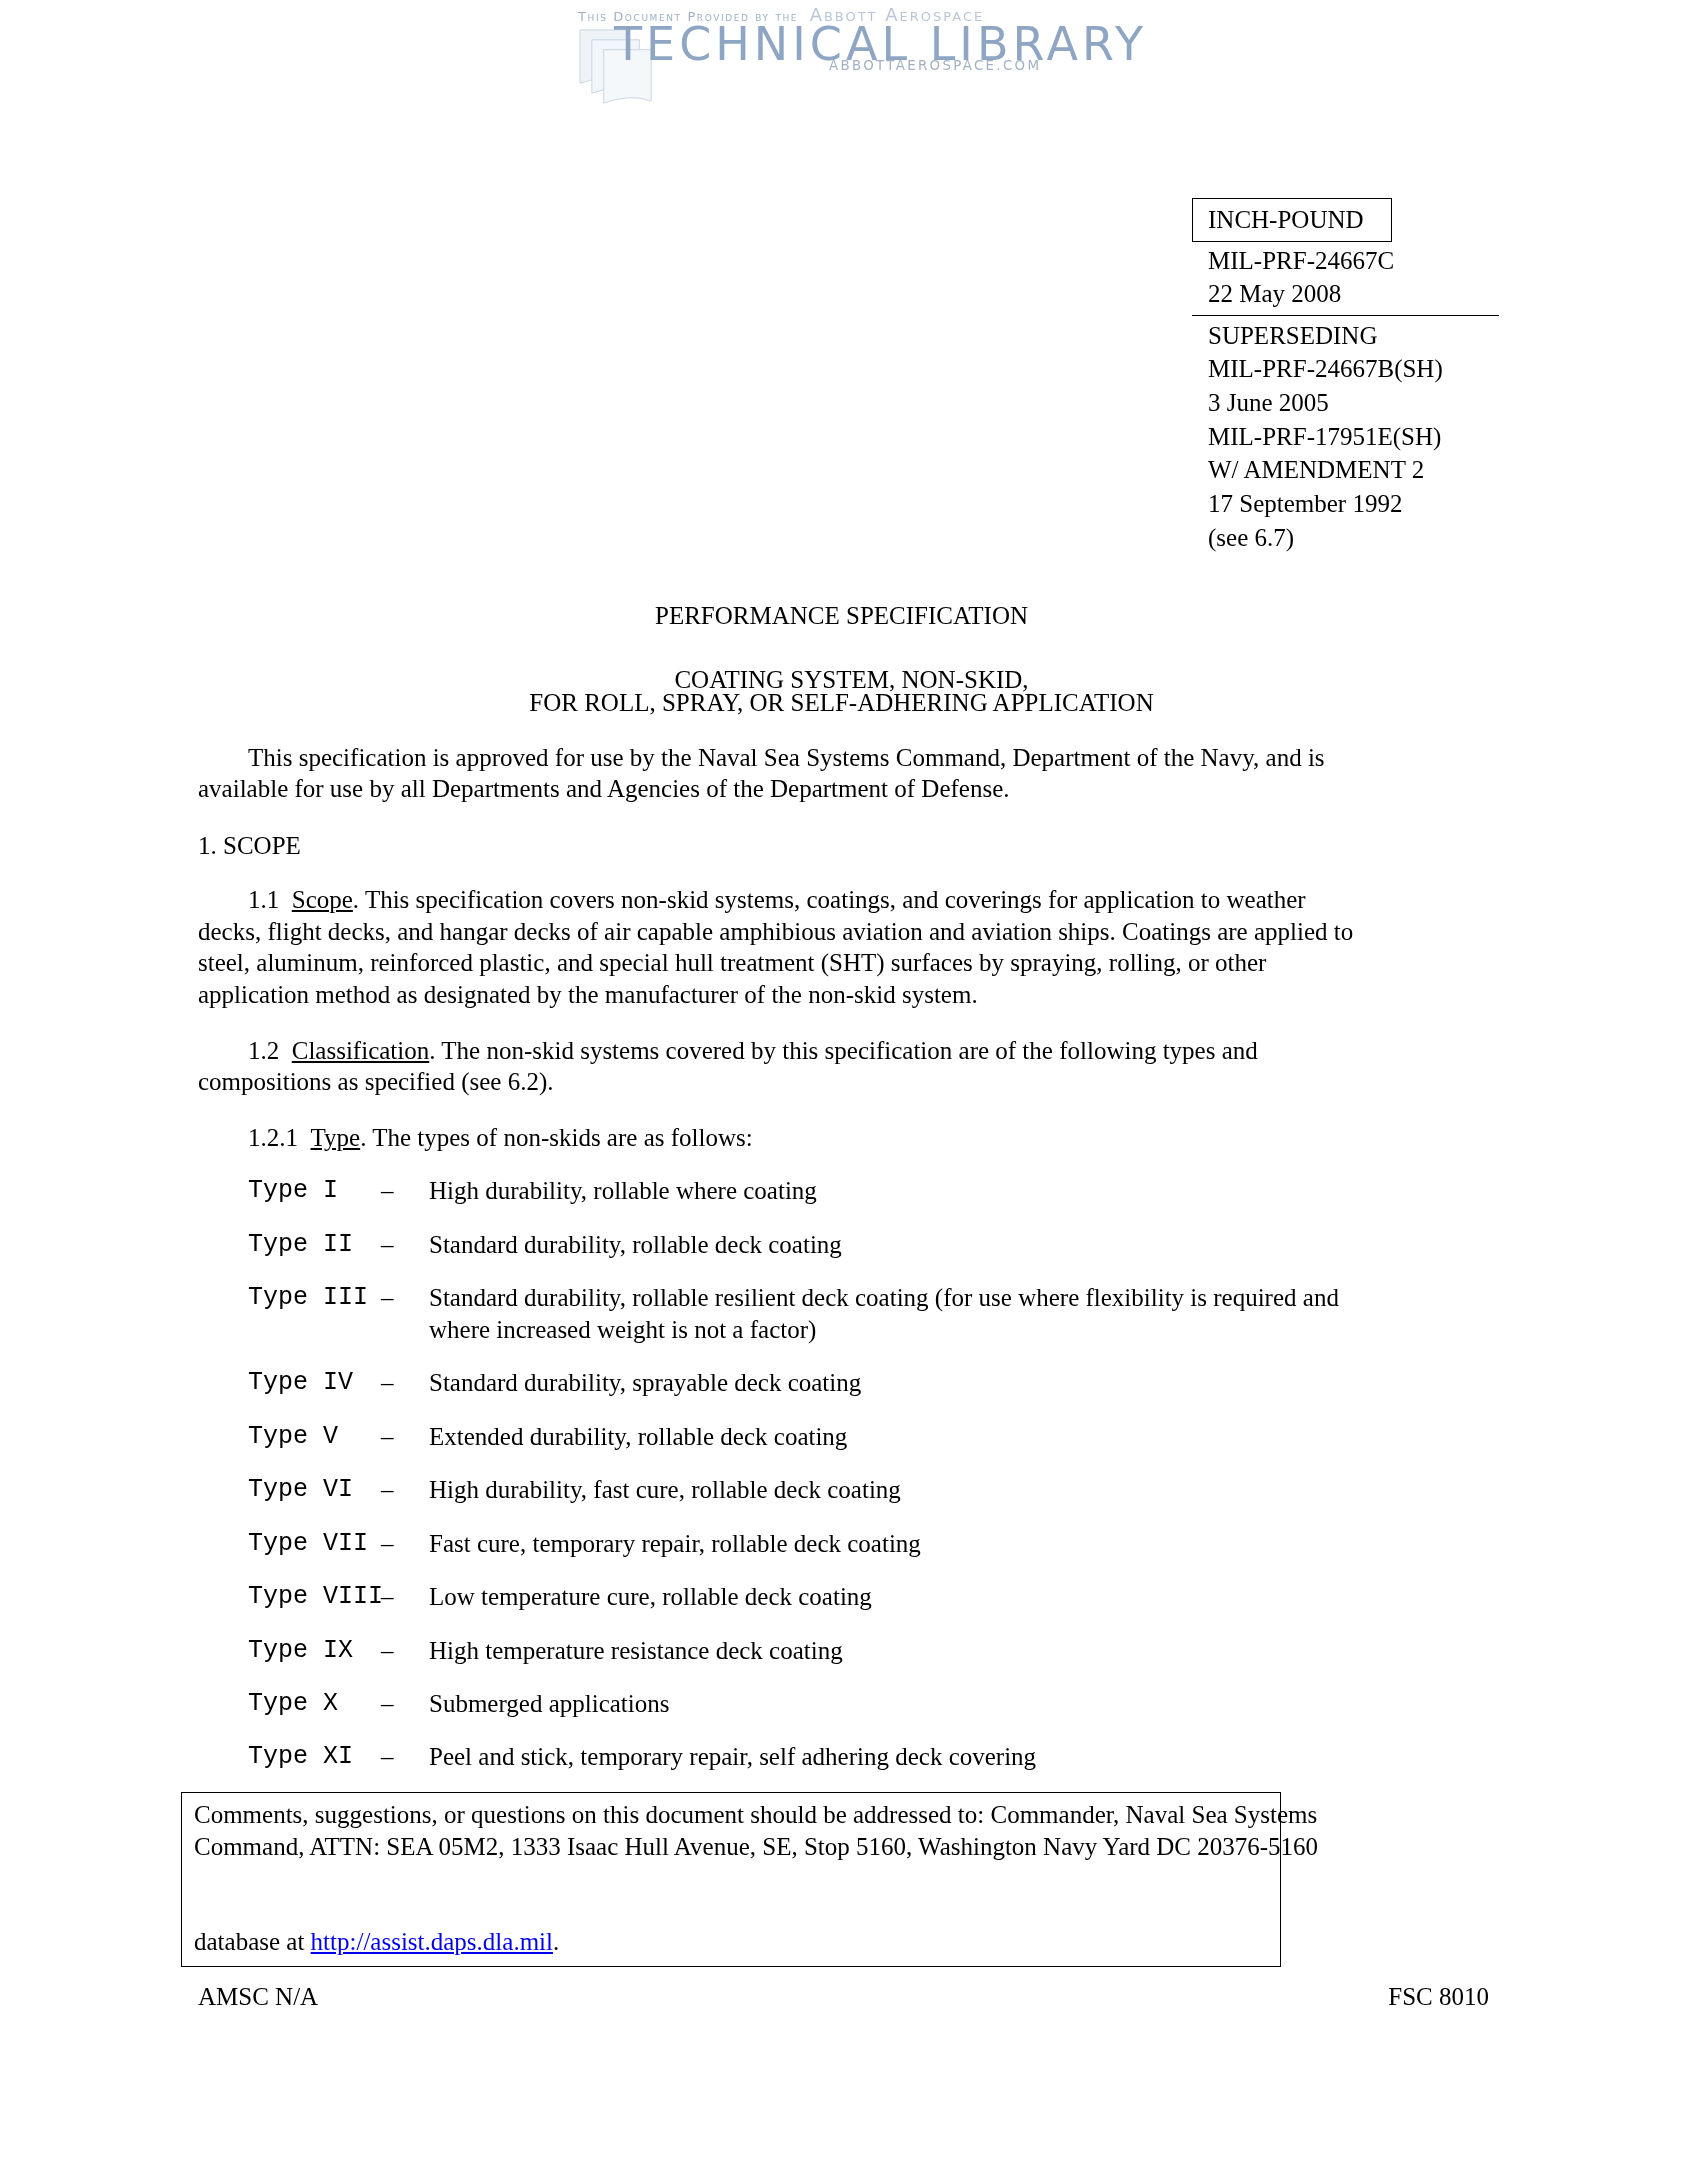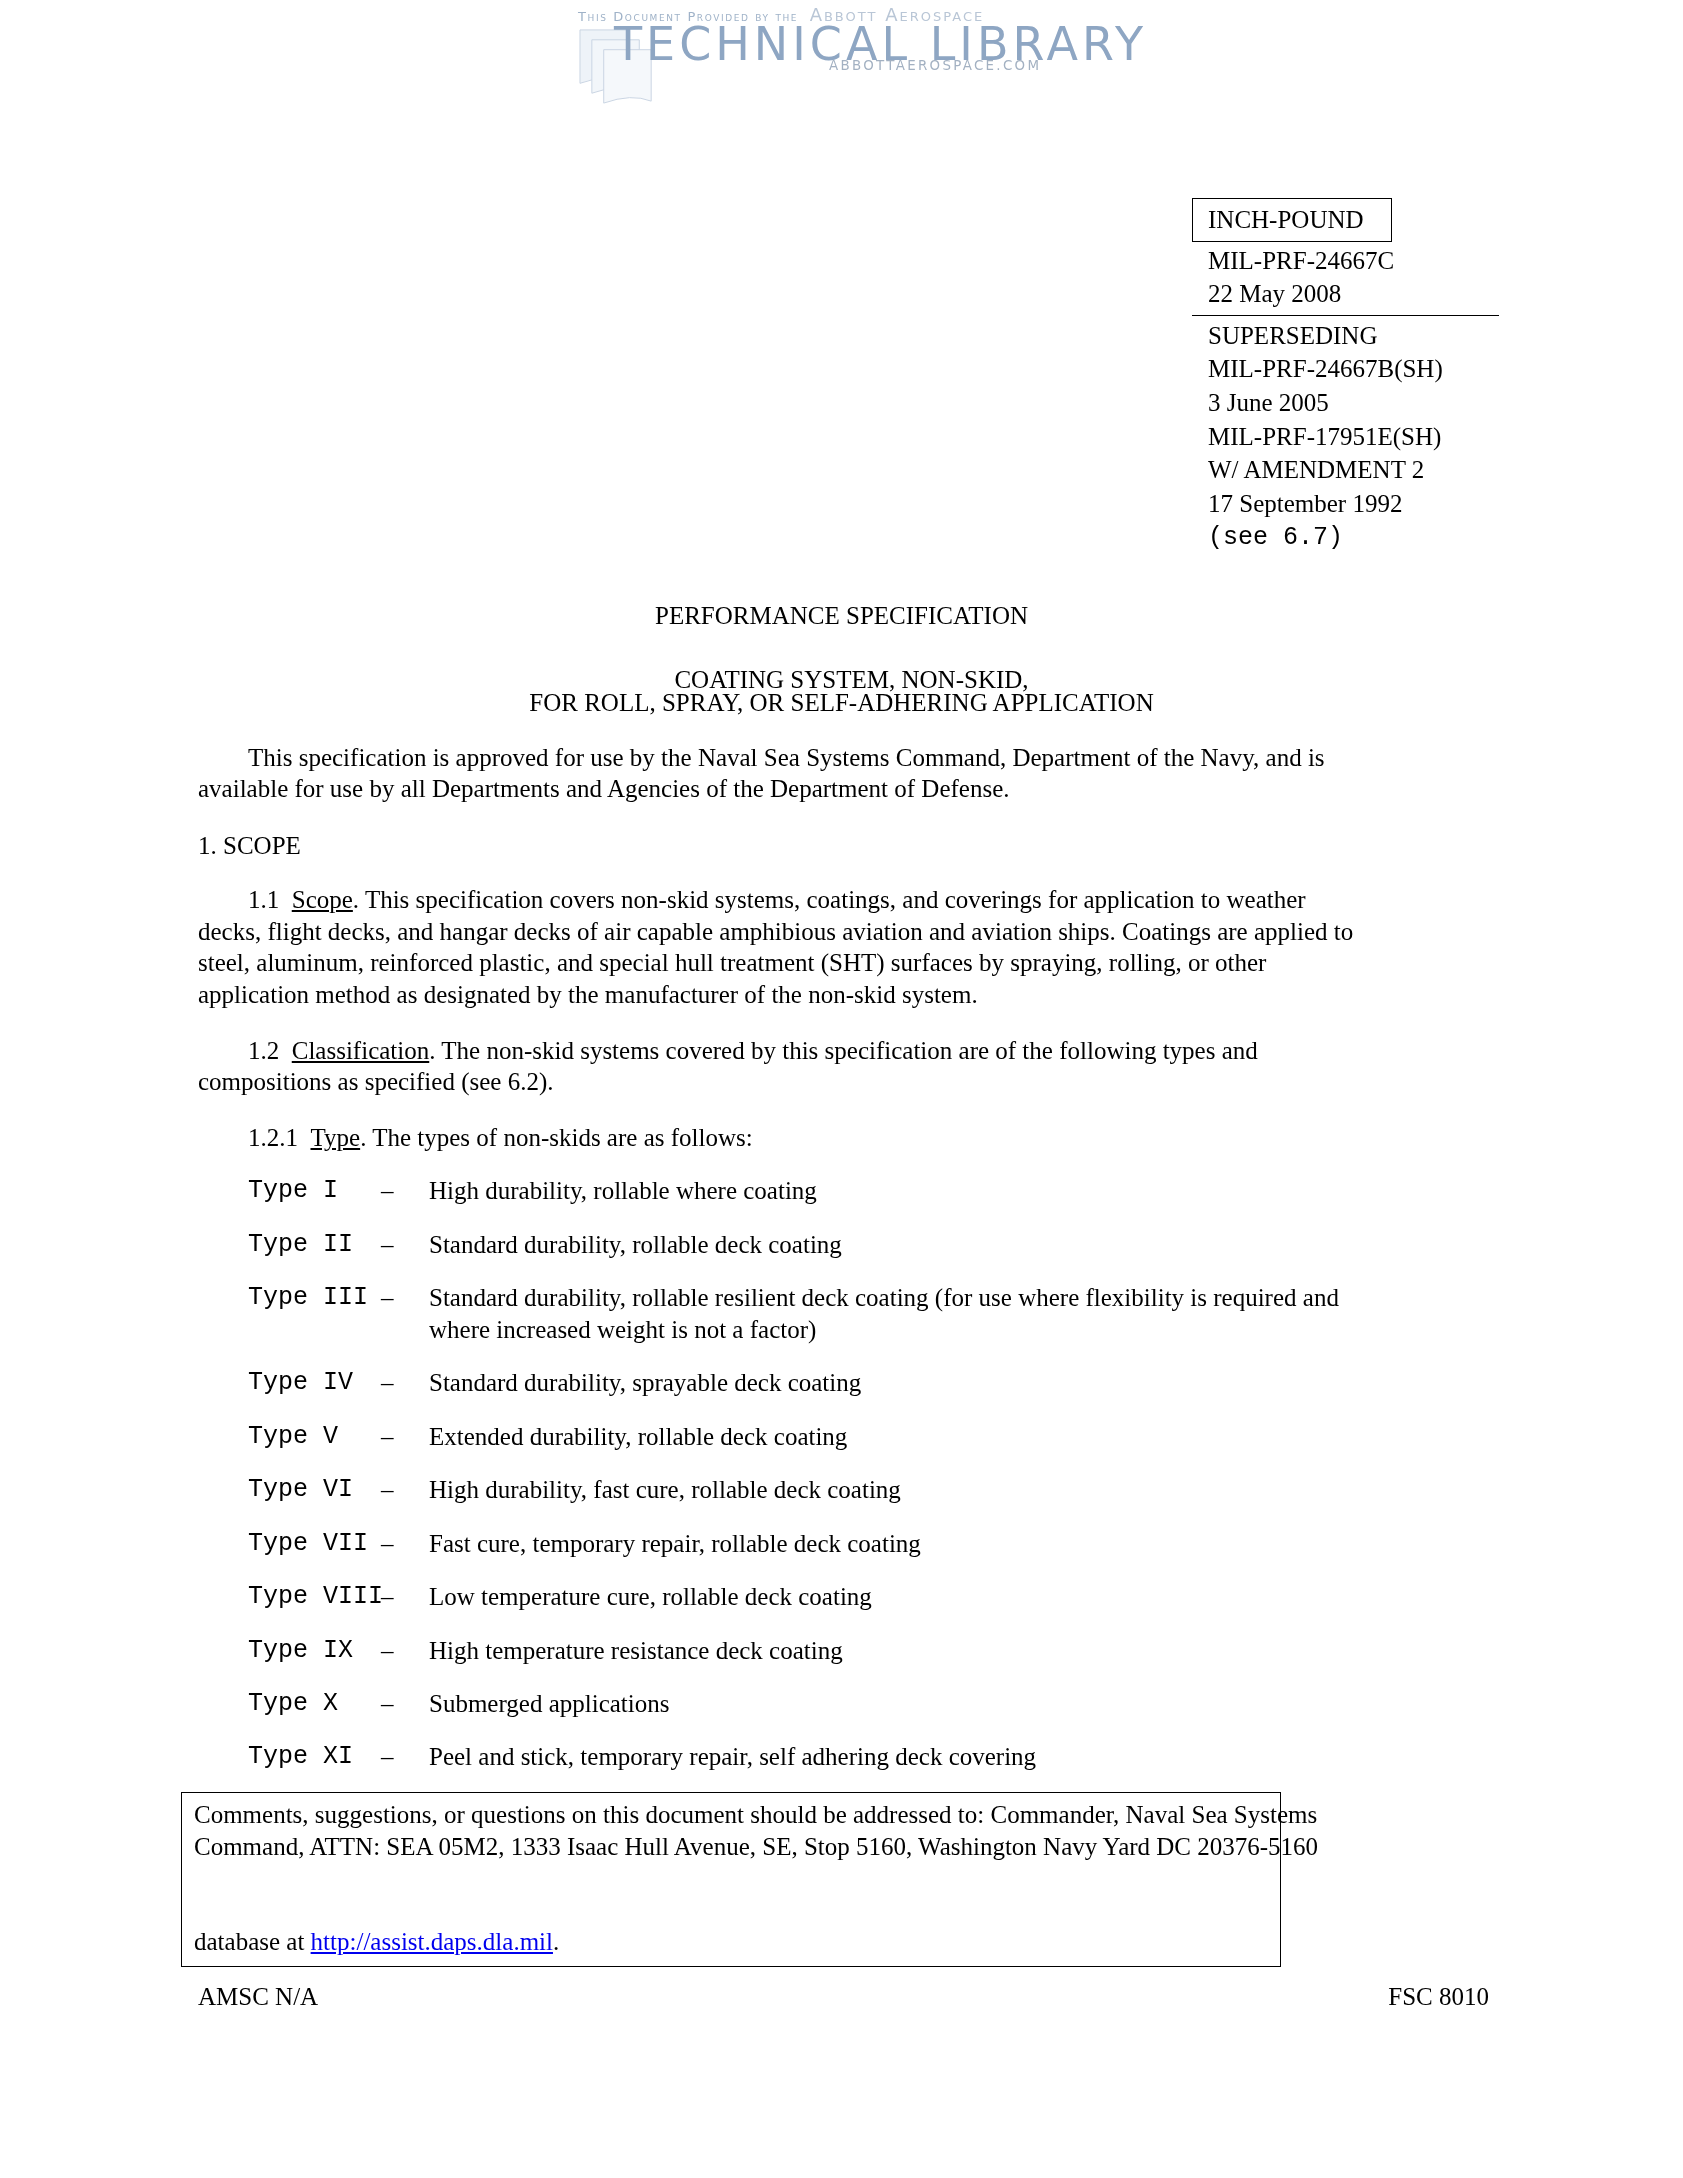"(see 6.7)" div.abs { font-family: Liberation Mono, monospace -> none }
